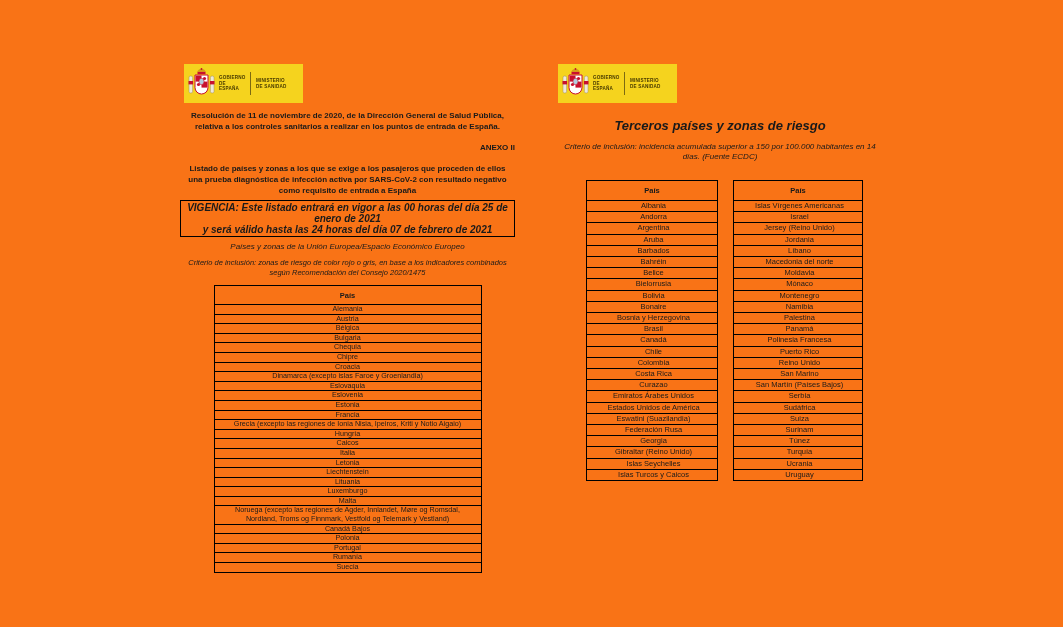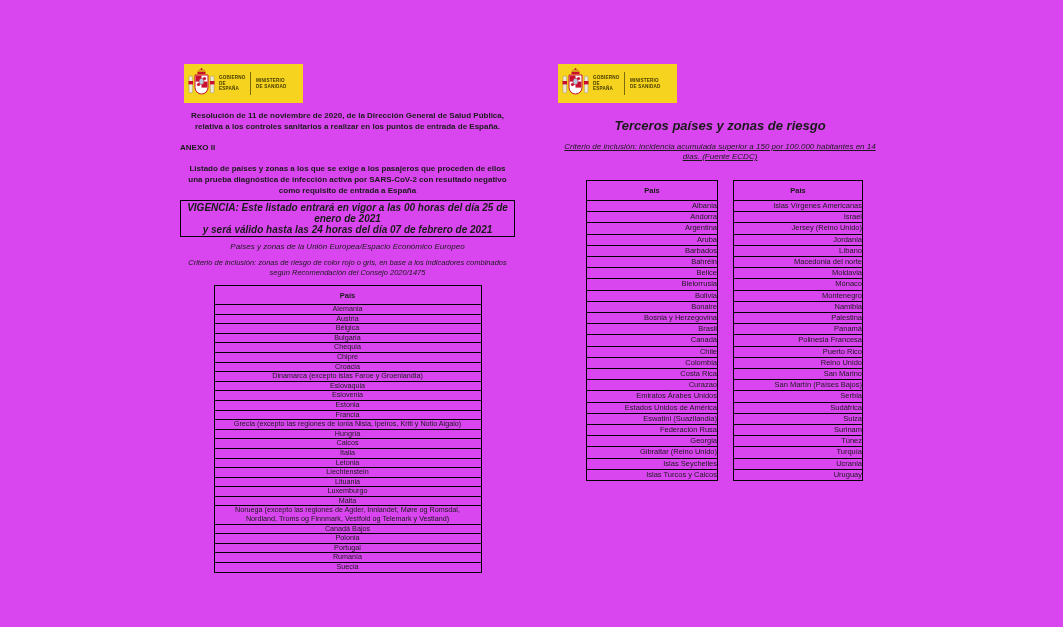"Resolución de 11 de noviembre" .canvas { background: #d946ef -> #f97316 }
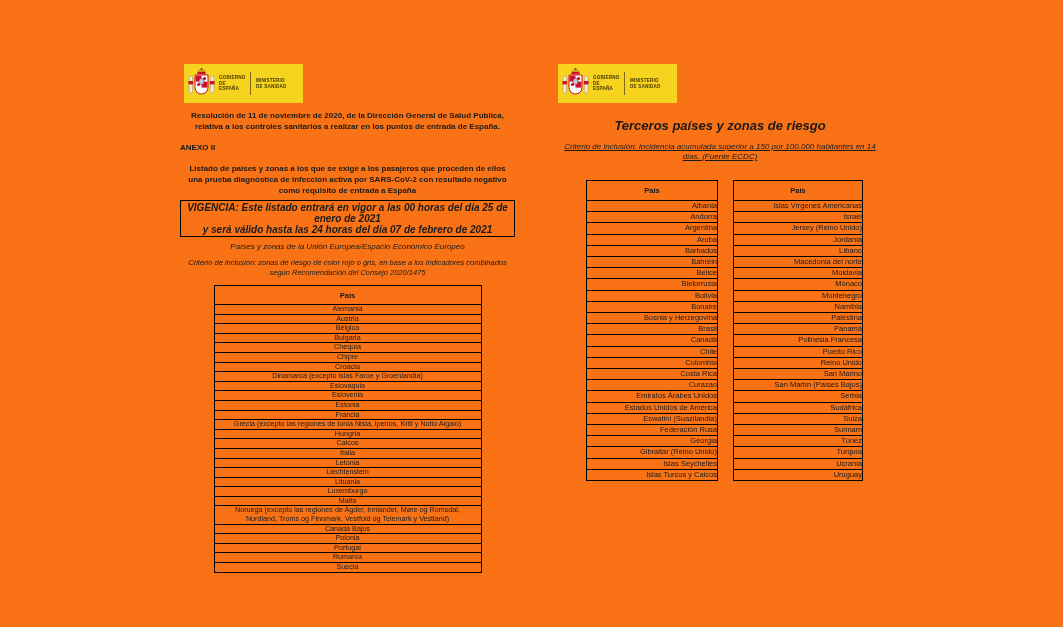"ANEXO II" .anexo { text-align: left -> right }
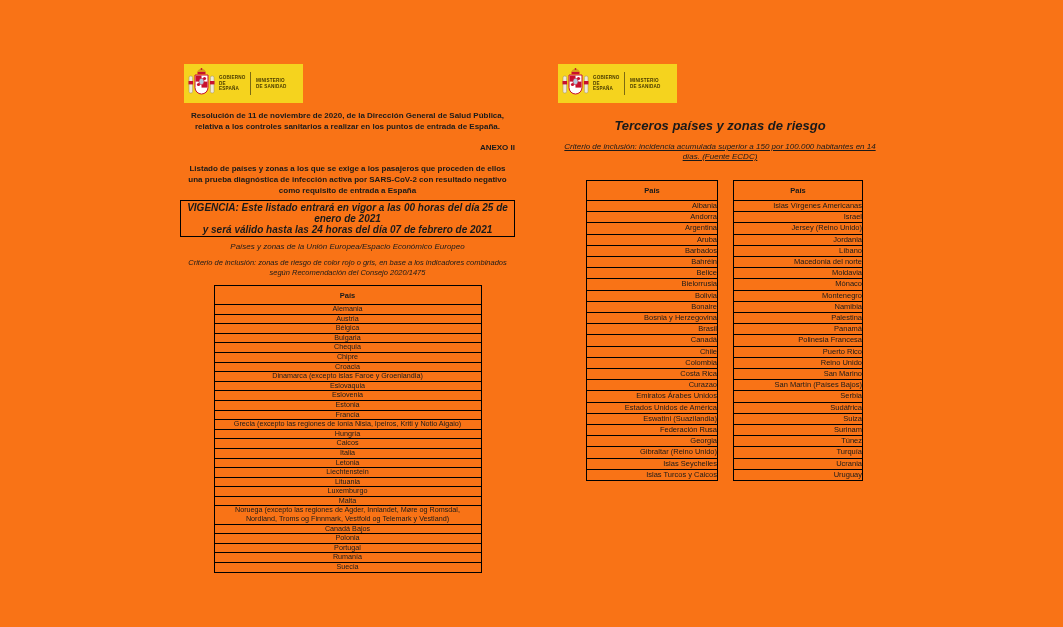"Criterio de inclusión: incidencia" .tp-criterio { text-decoration: underline -> none }
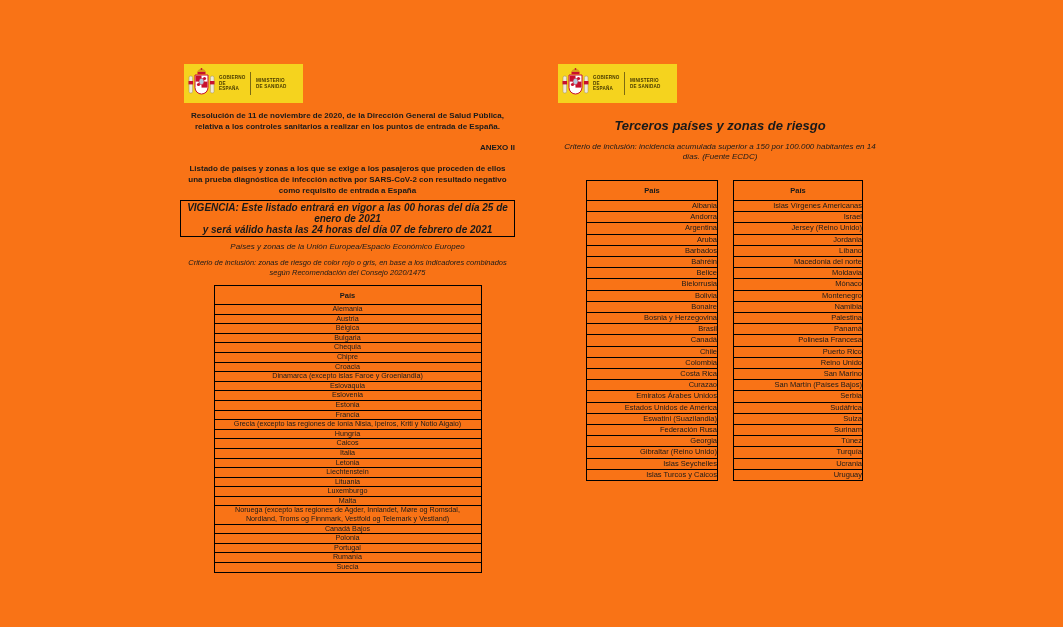"Albania" .third-table td { text-align: right -> center }
